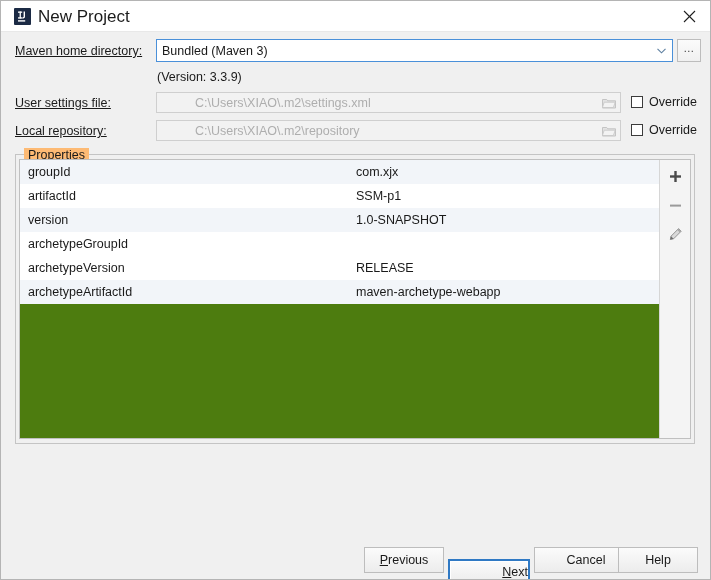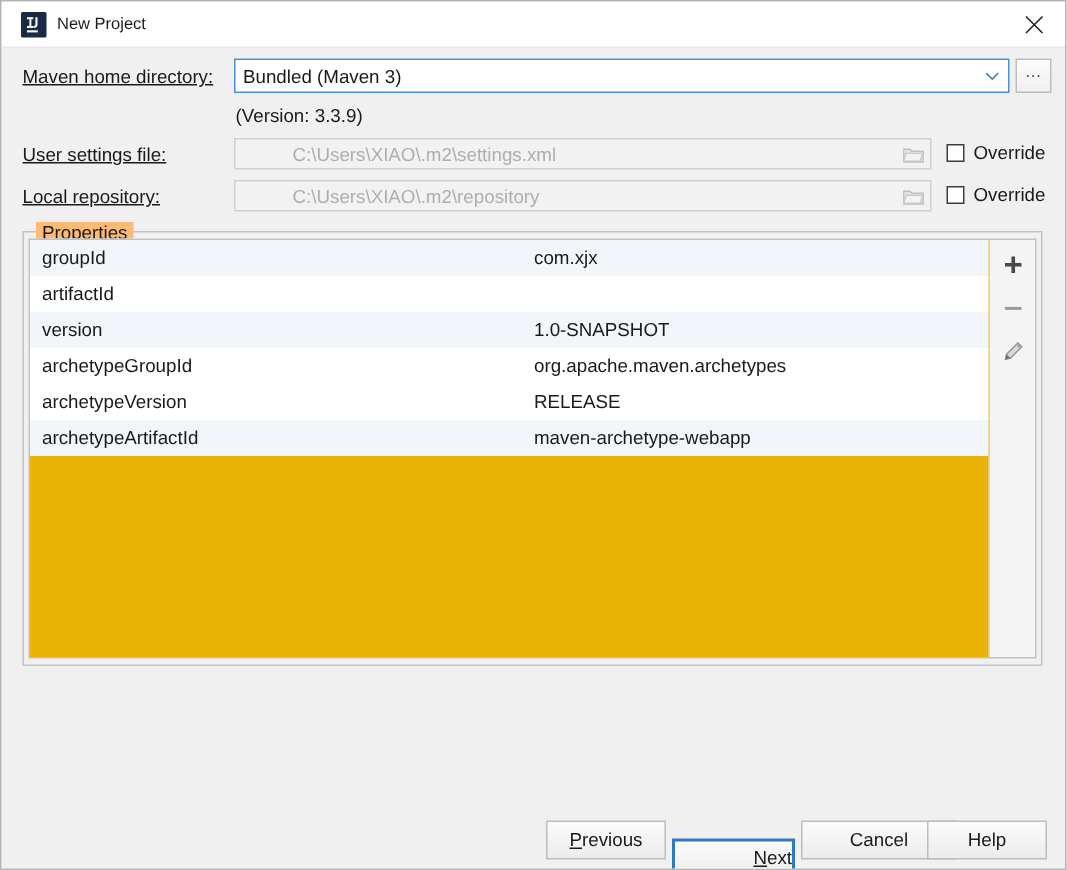"New Project" .title-text { font-size: 11px -> 17px }
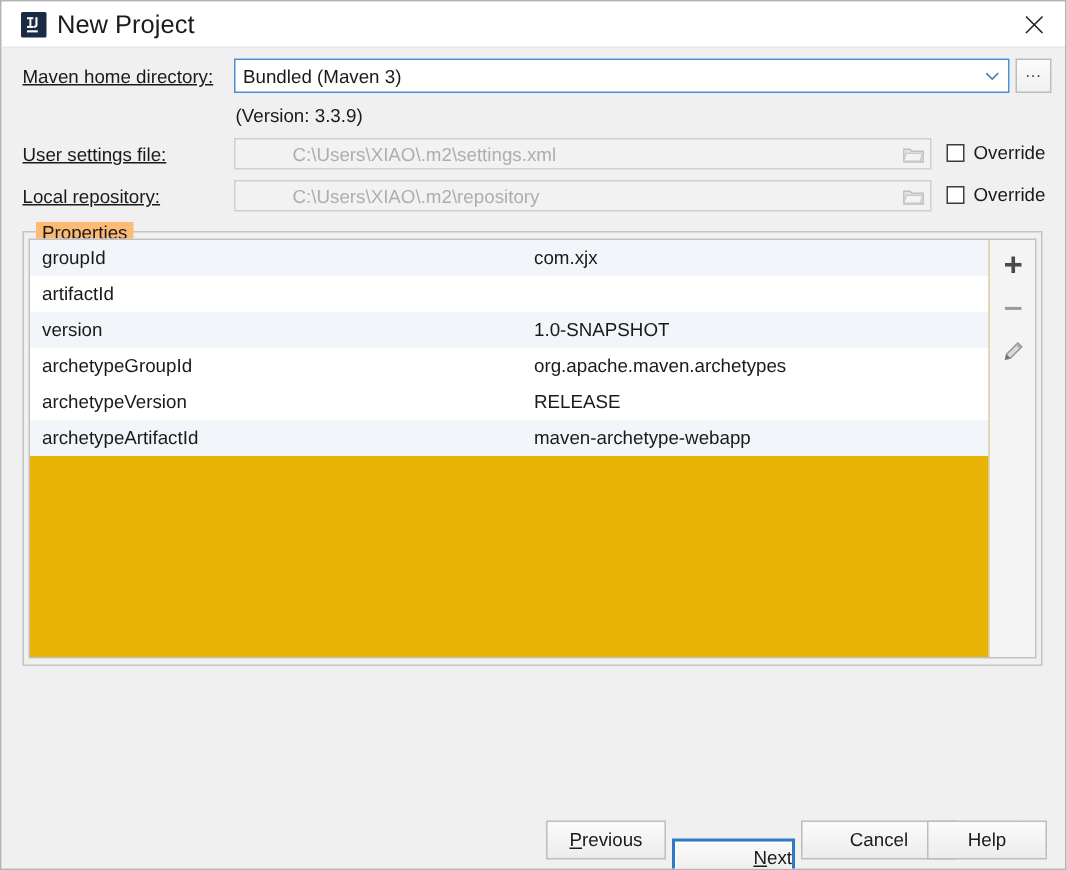"groupId" .table-scroll { background: #eab308 -> #4d7c0f }
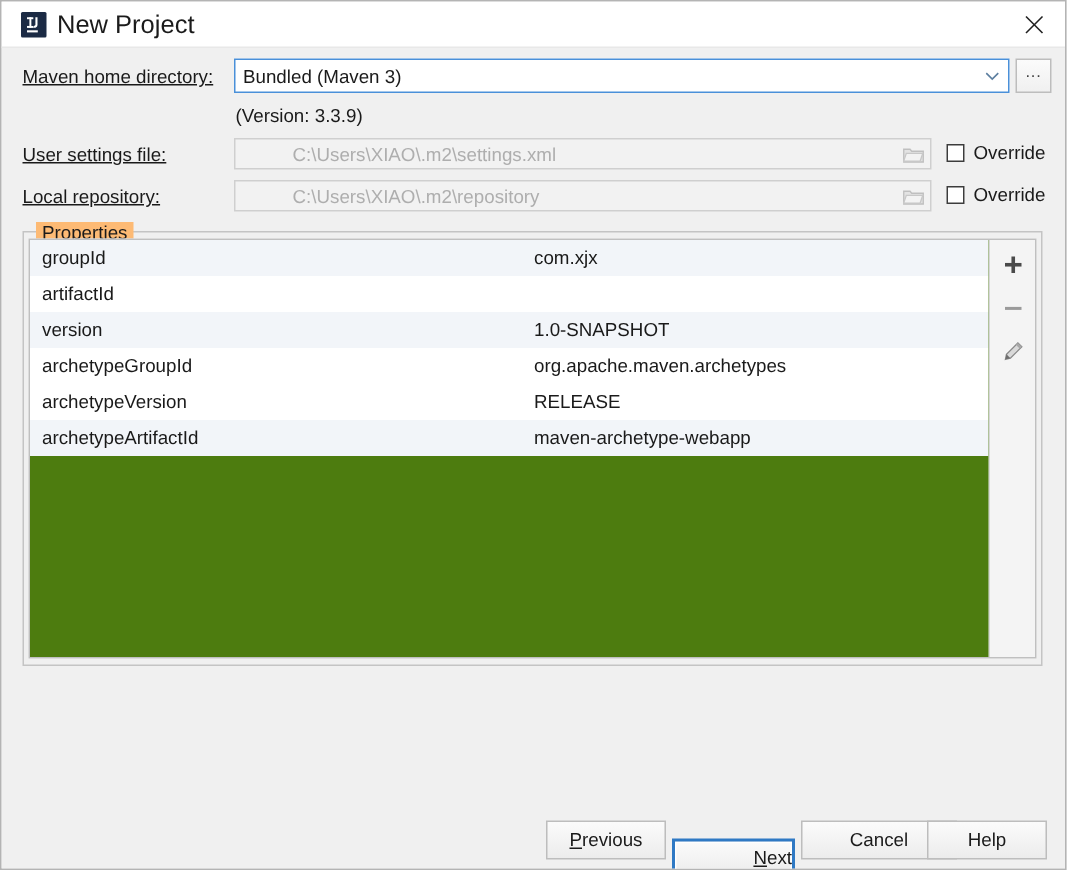"SSM-p1" div.prop-val { html: none -> <div>SSM-p1</div> }
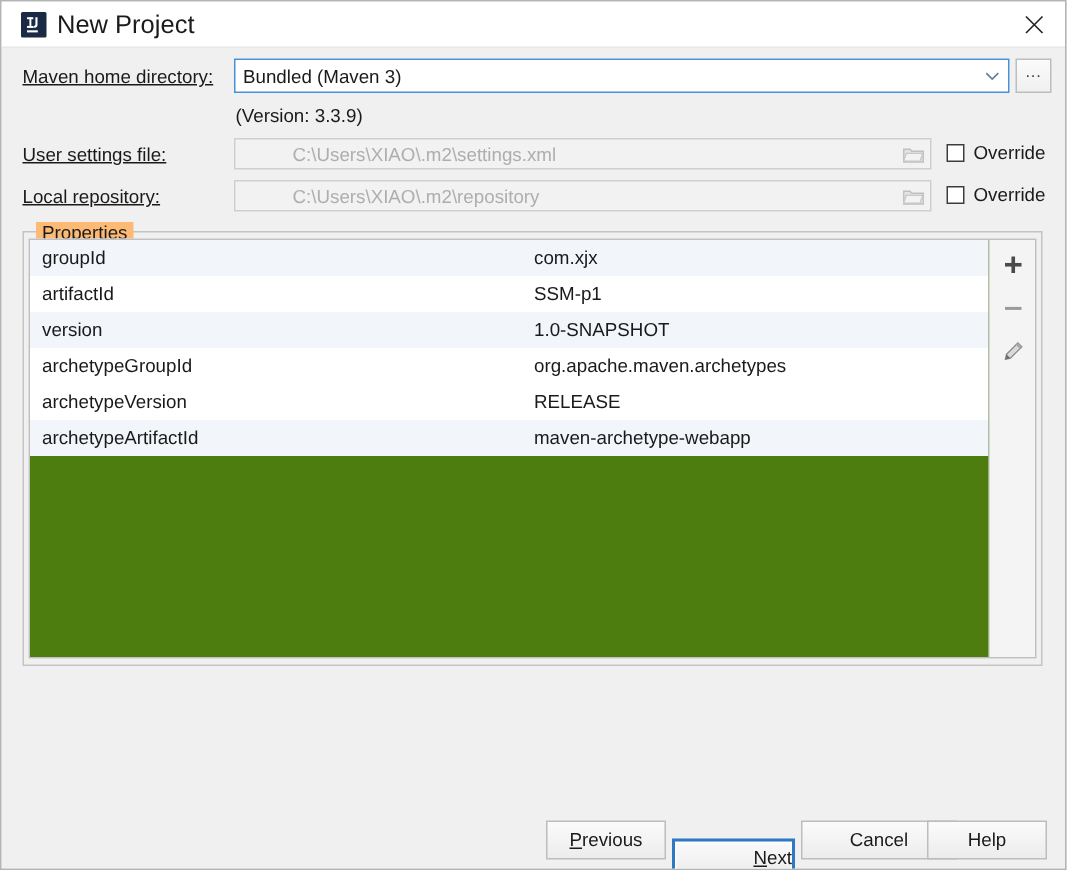"org.apache.maven.archetypes" div.prop-val { html: <div>org.apache.maven.archetypes</div> -> none }
